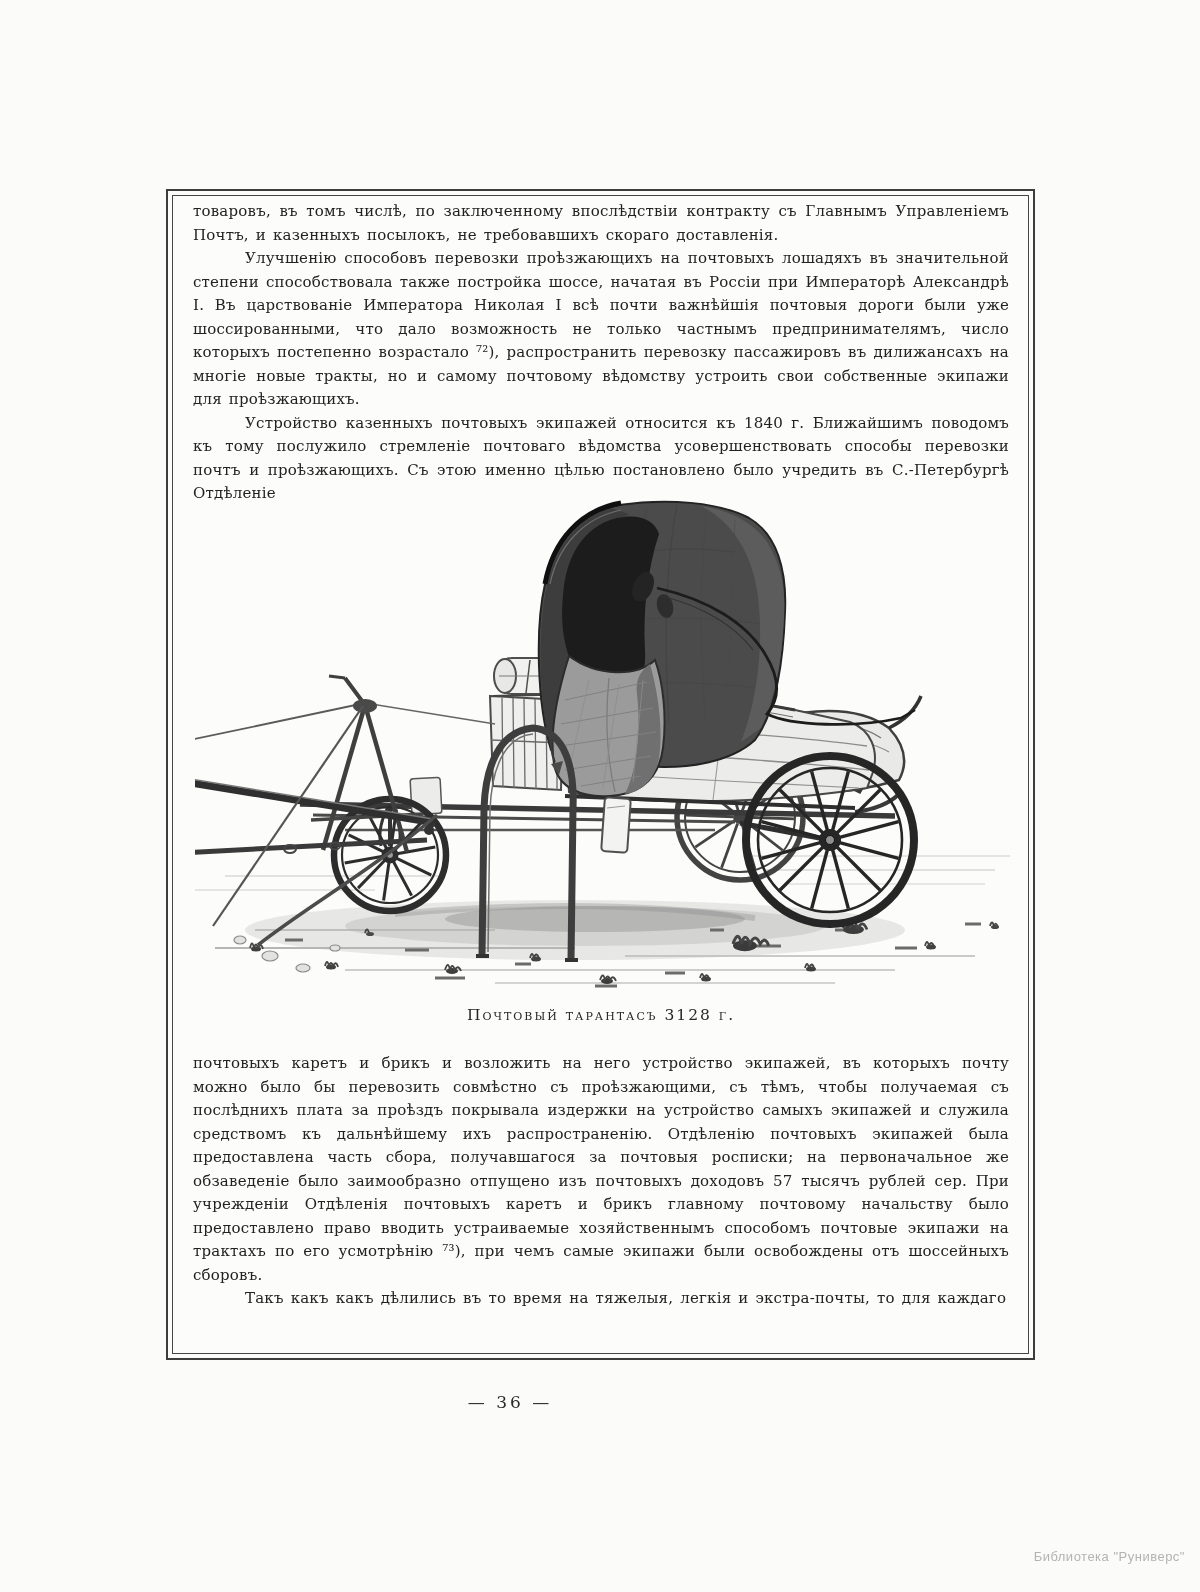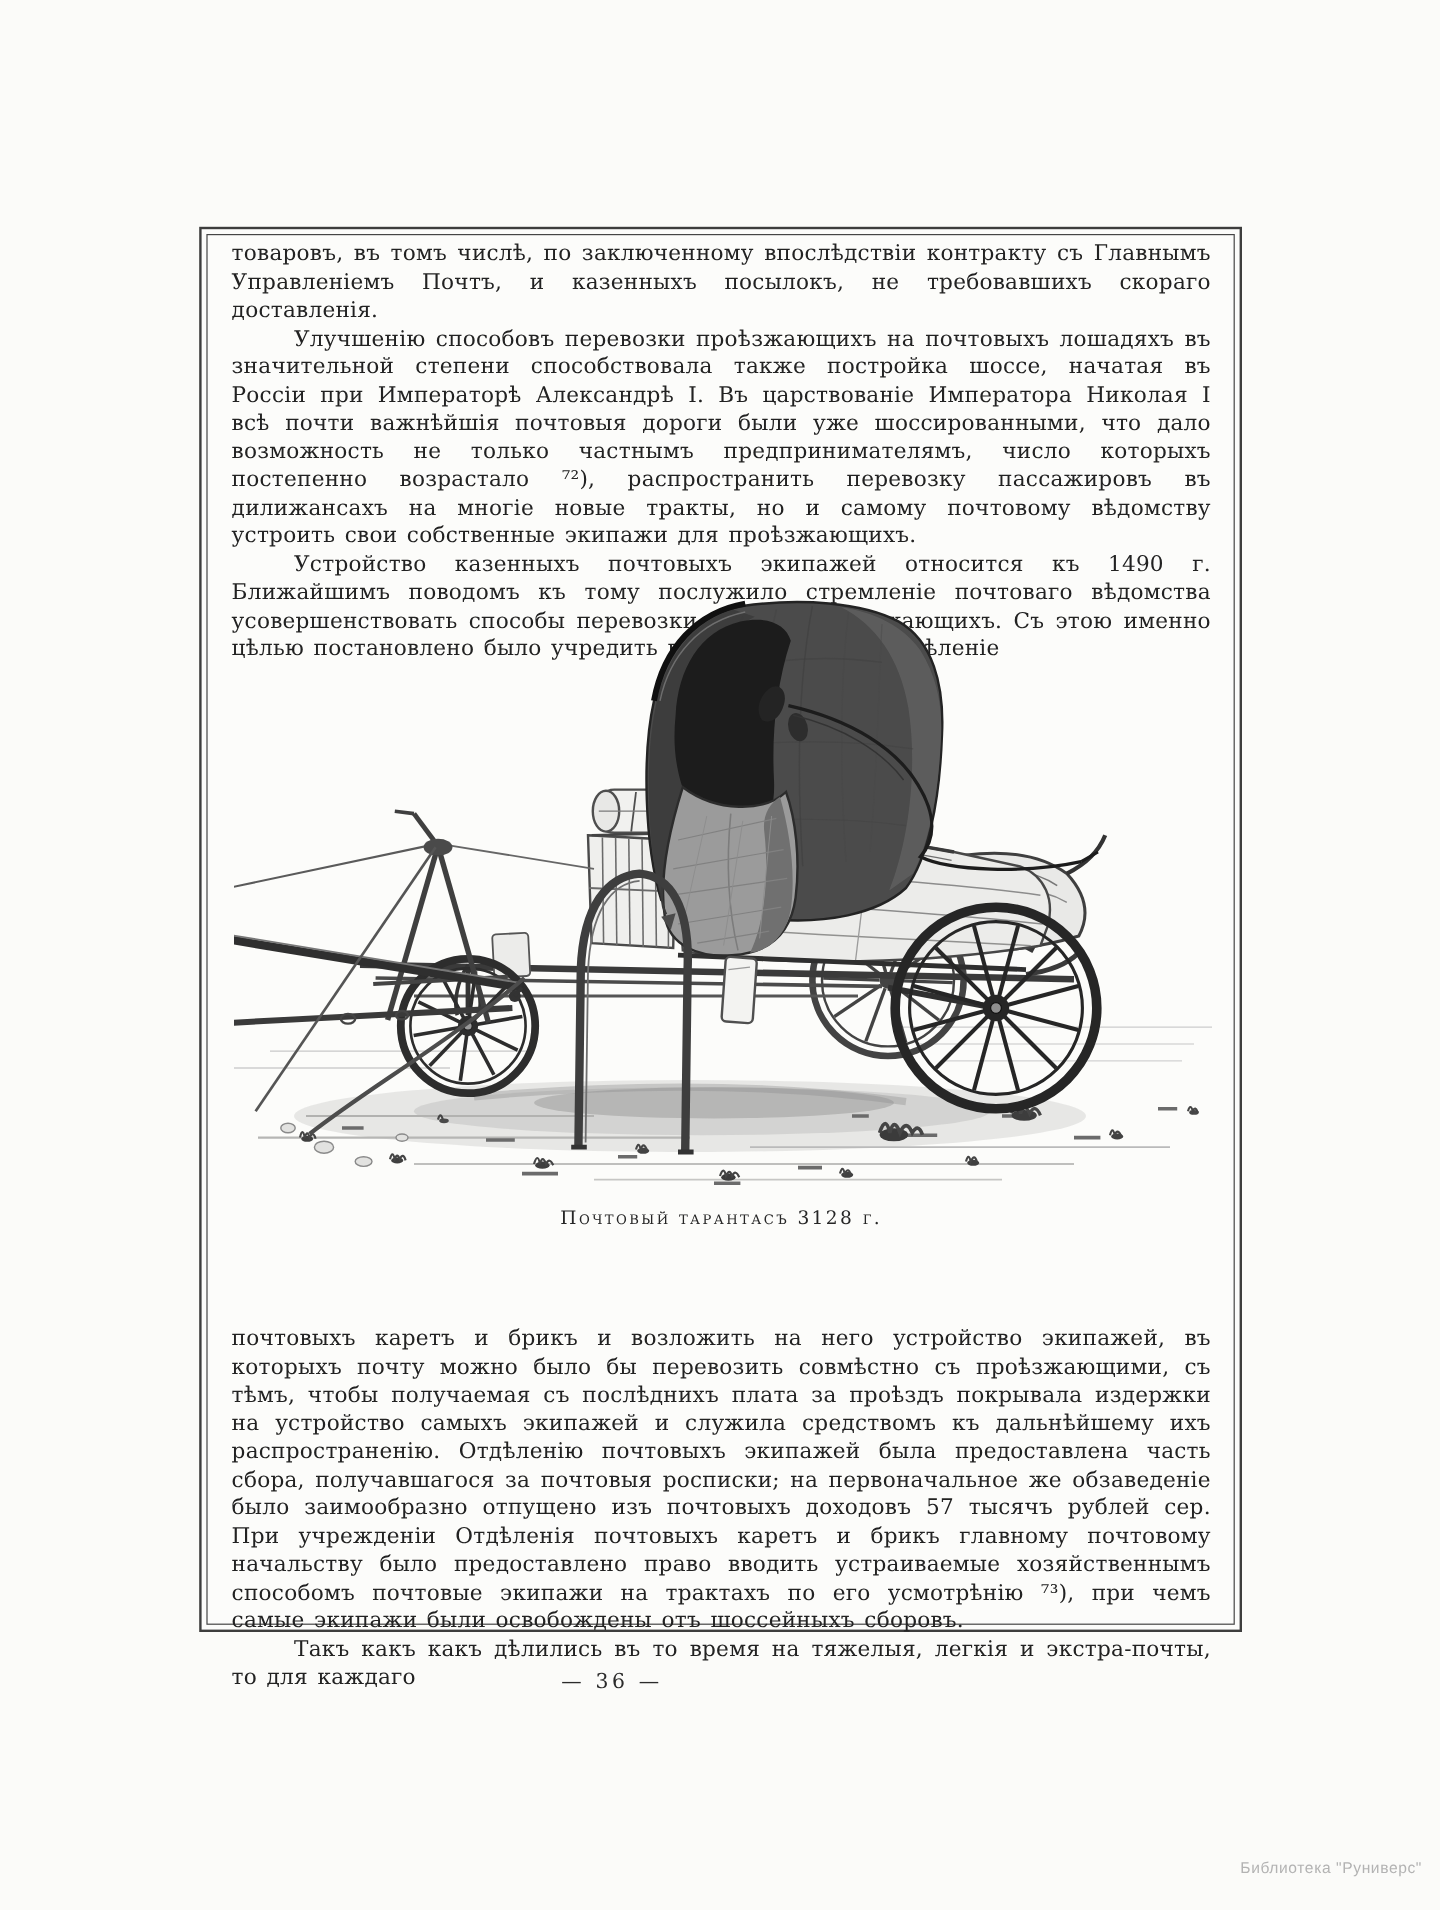"товаровъ, въ томъ числѣ, по" .text-block { font-size: 18px -> 15px }
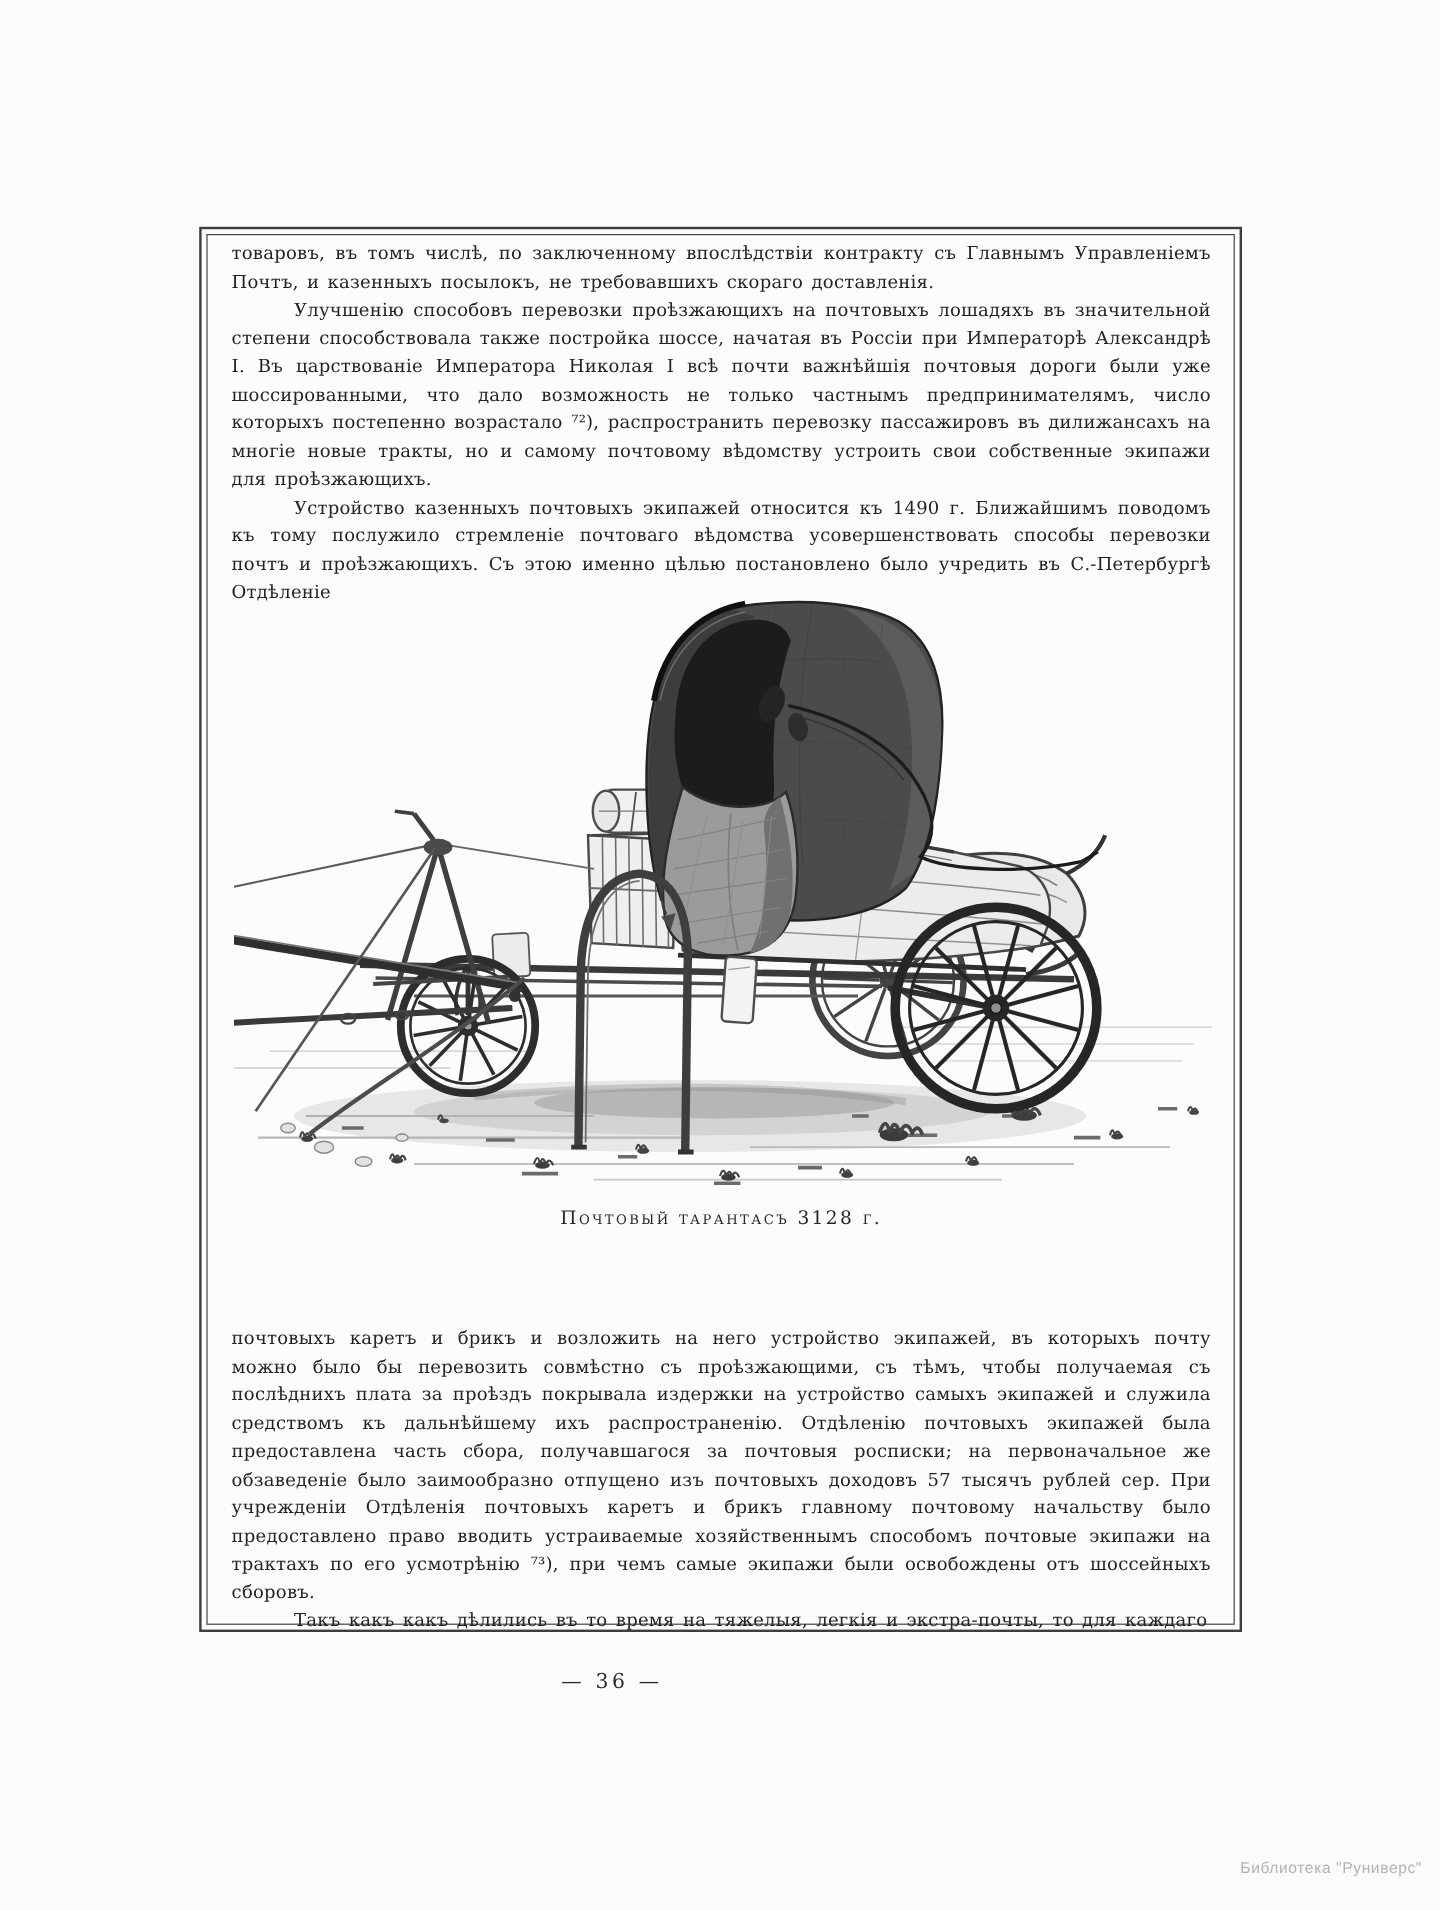"Устройство казенныхъ почтовыхъ экипажей" p.indented { text: 1490 -> 1840 }
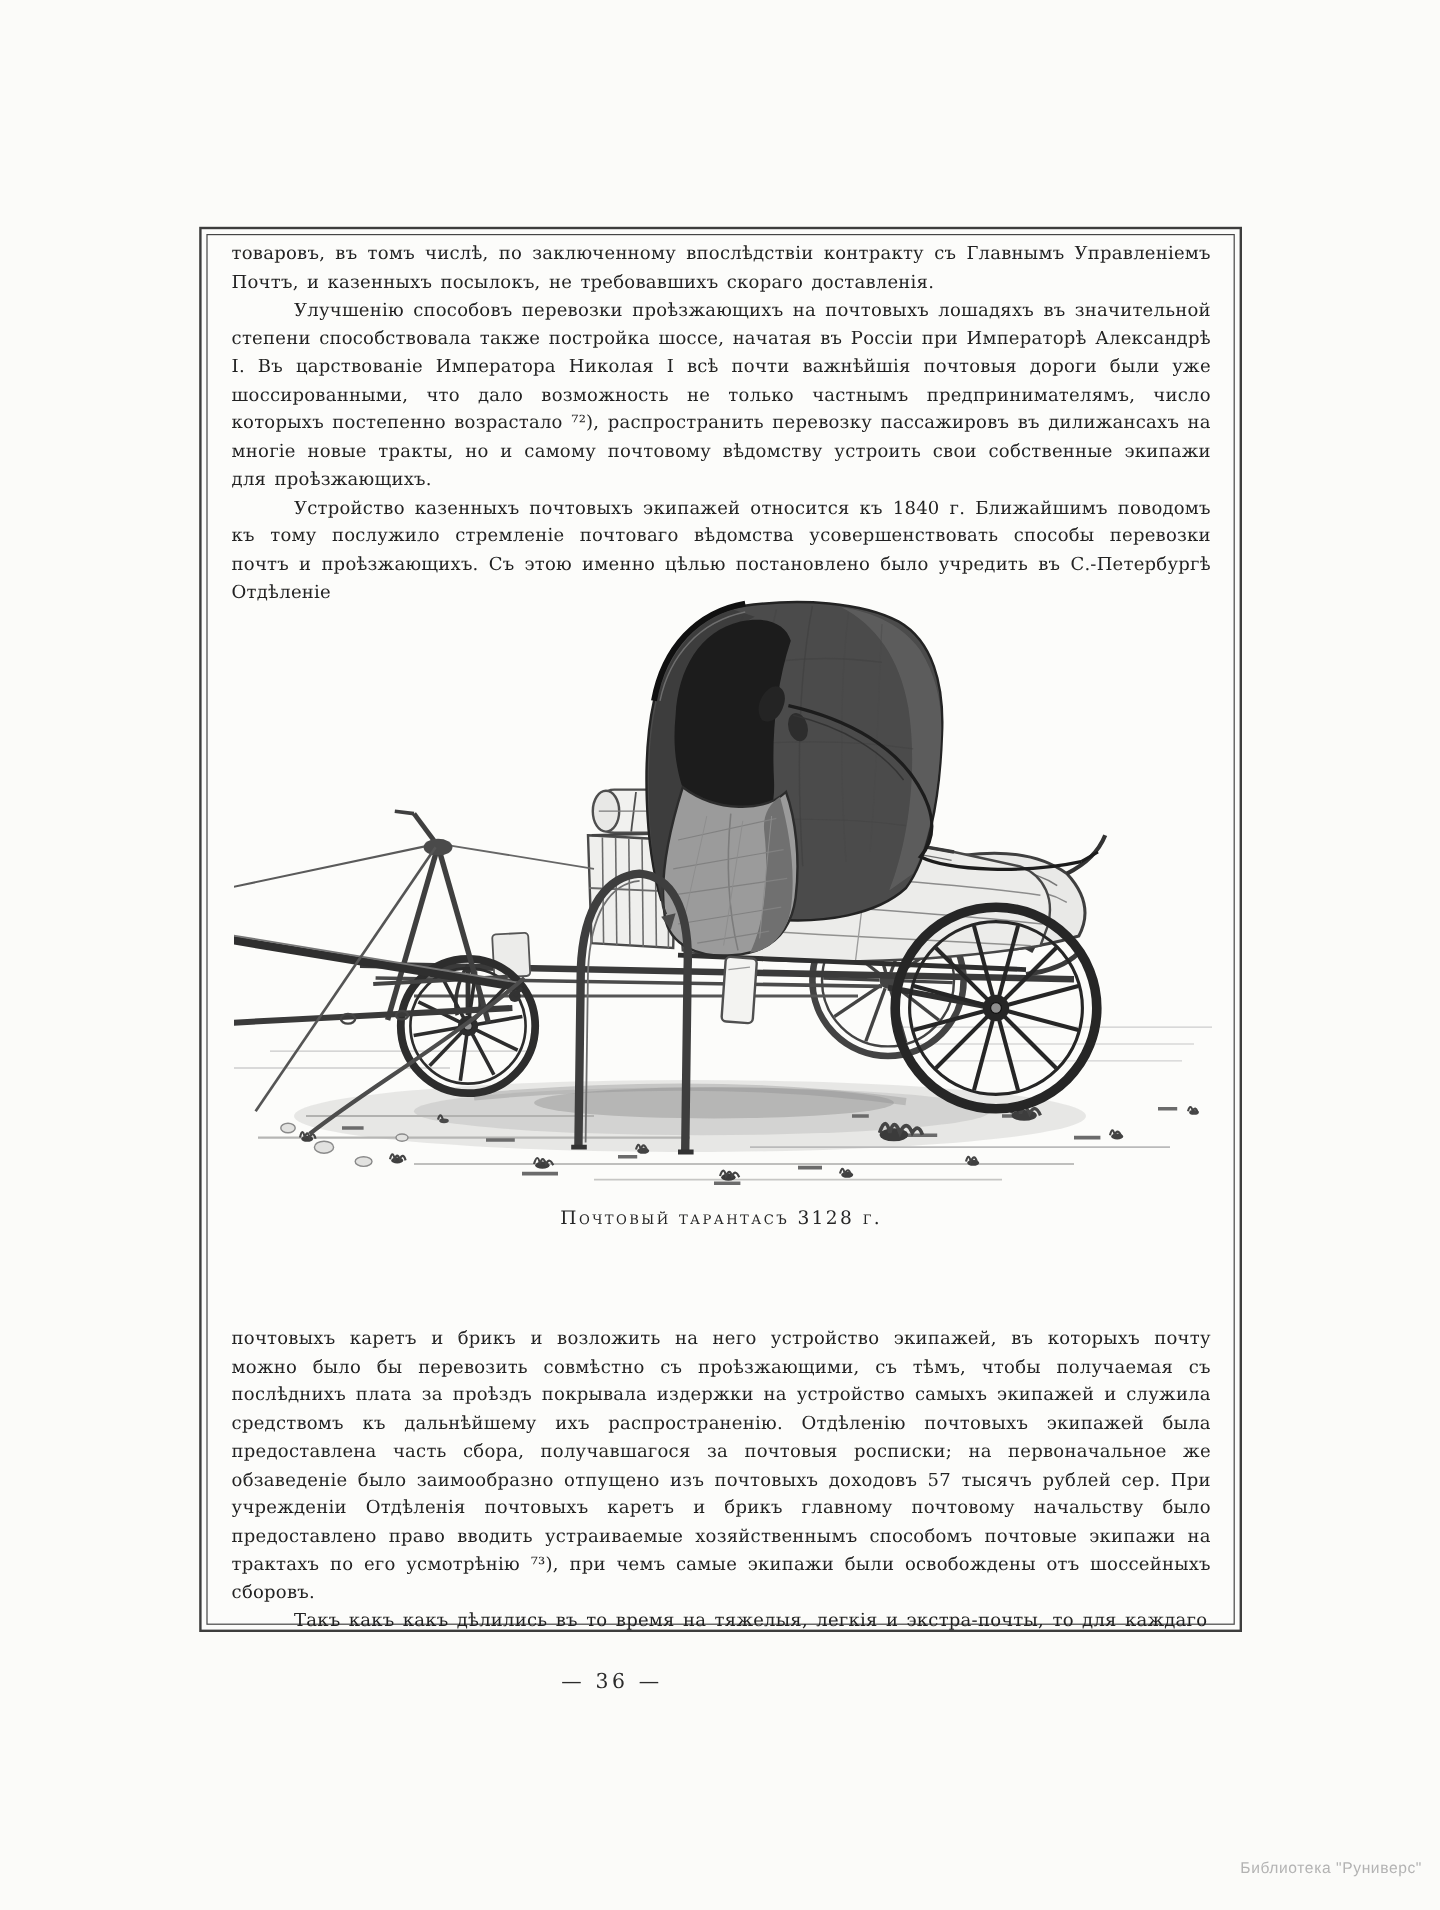"почтовыхъ каретъ и брикъ и" #block-bottom { top: 1104px -> 1052px }
